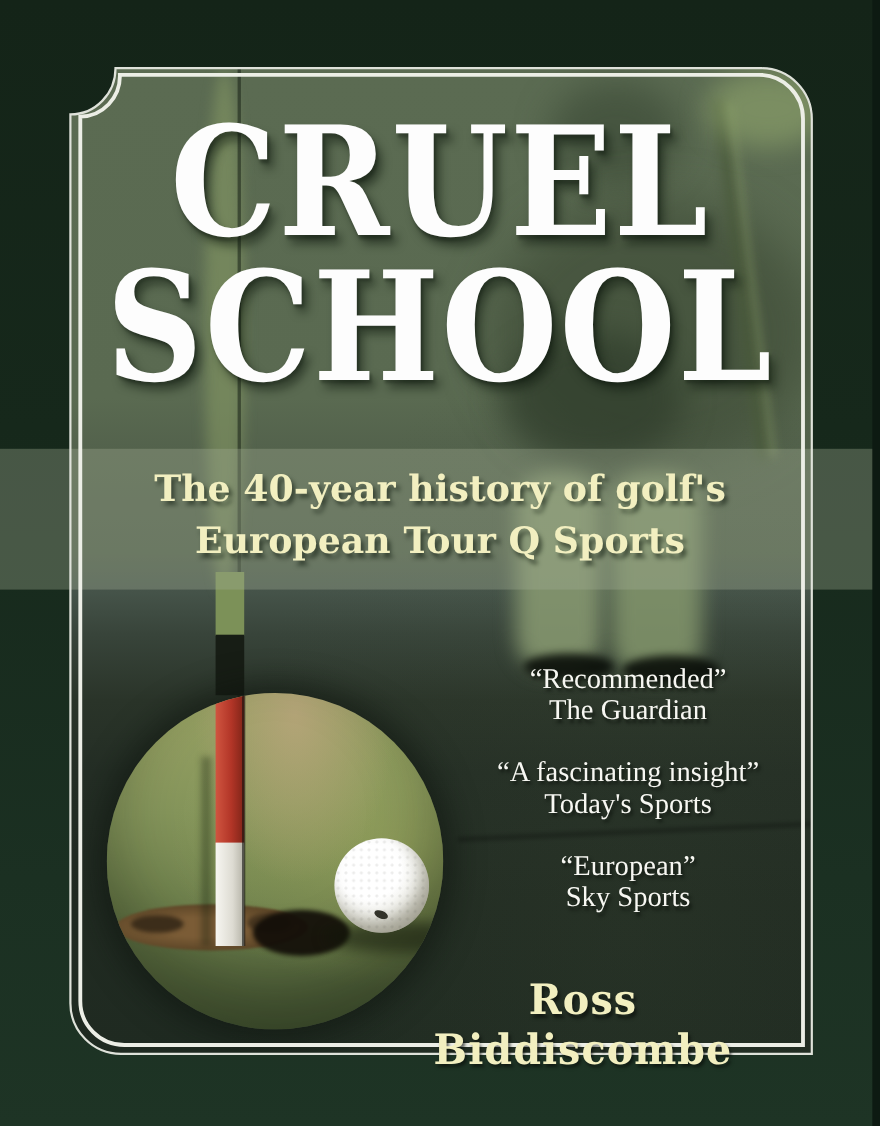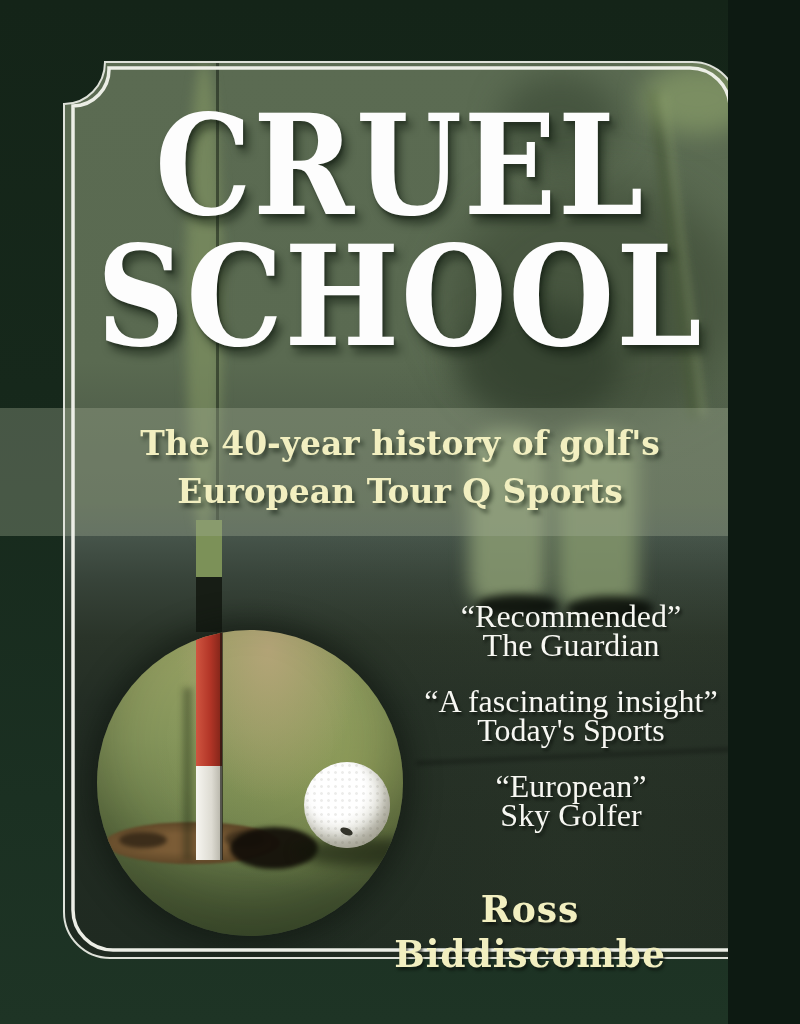"CRUEL" .cover { width: 728px -> 793px }
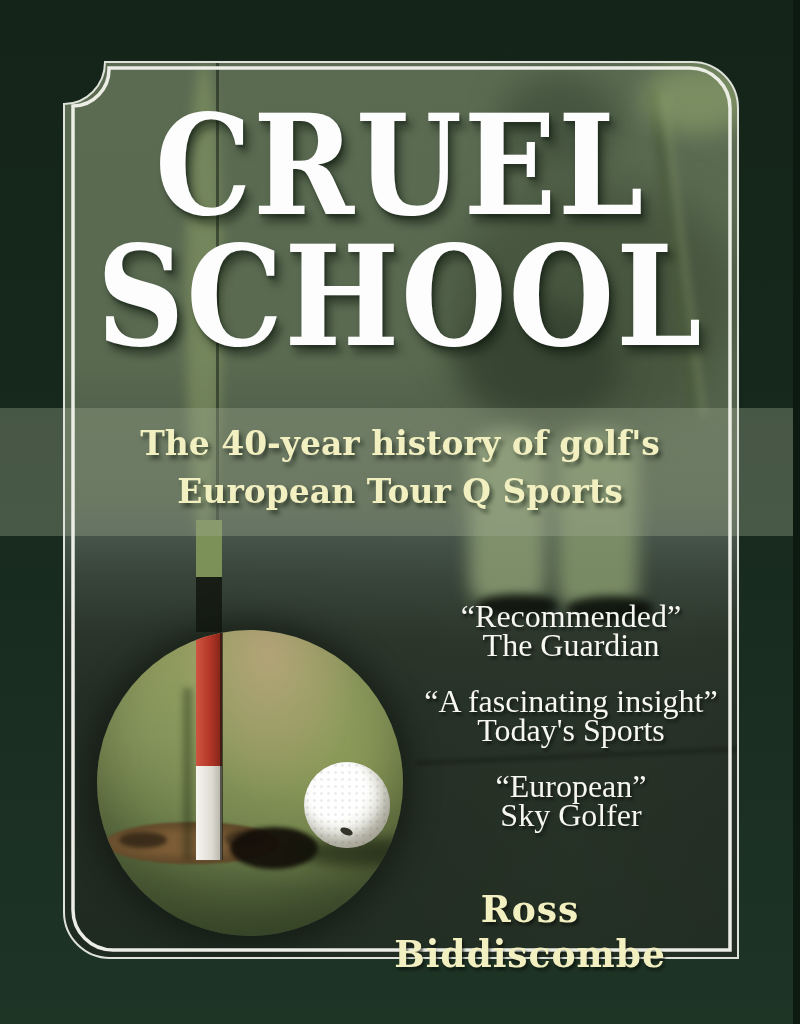"“Recommended”" .quotes { font-size: 32px -> 26px }
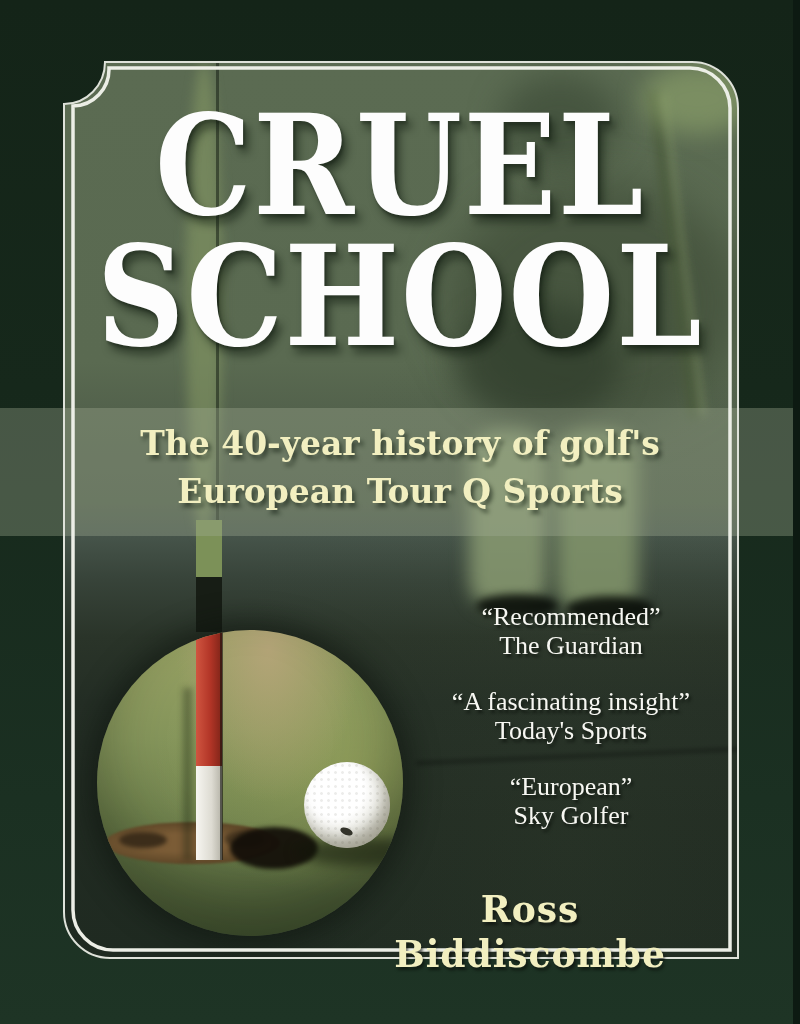"Sky Golfer" span.src { text: Golfer -> Sports }
